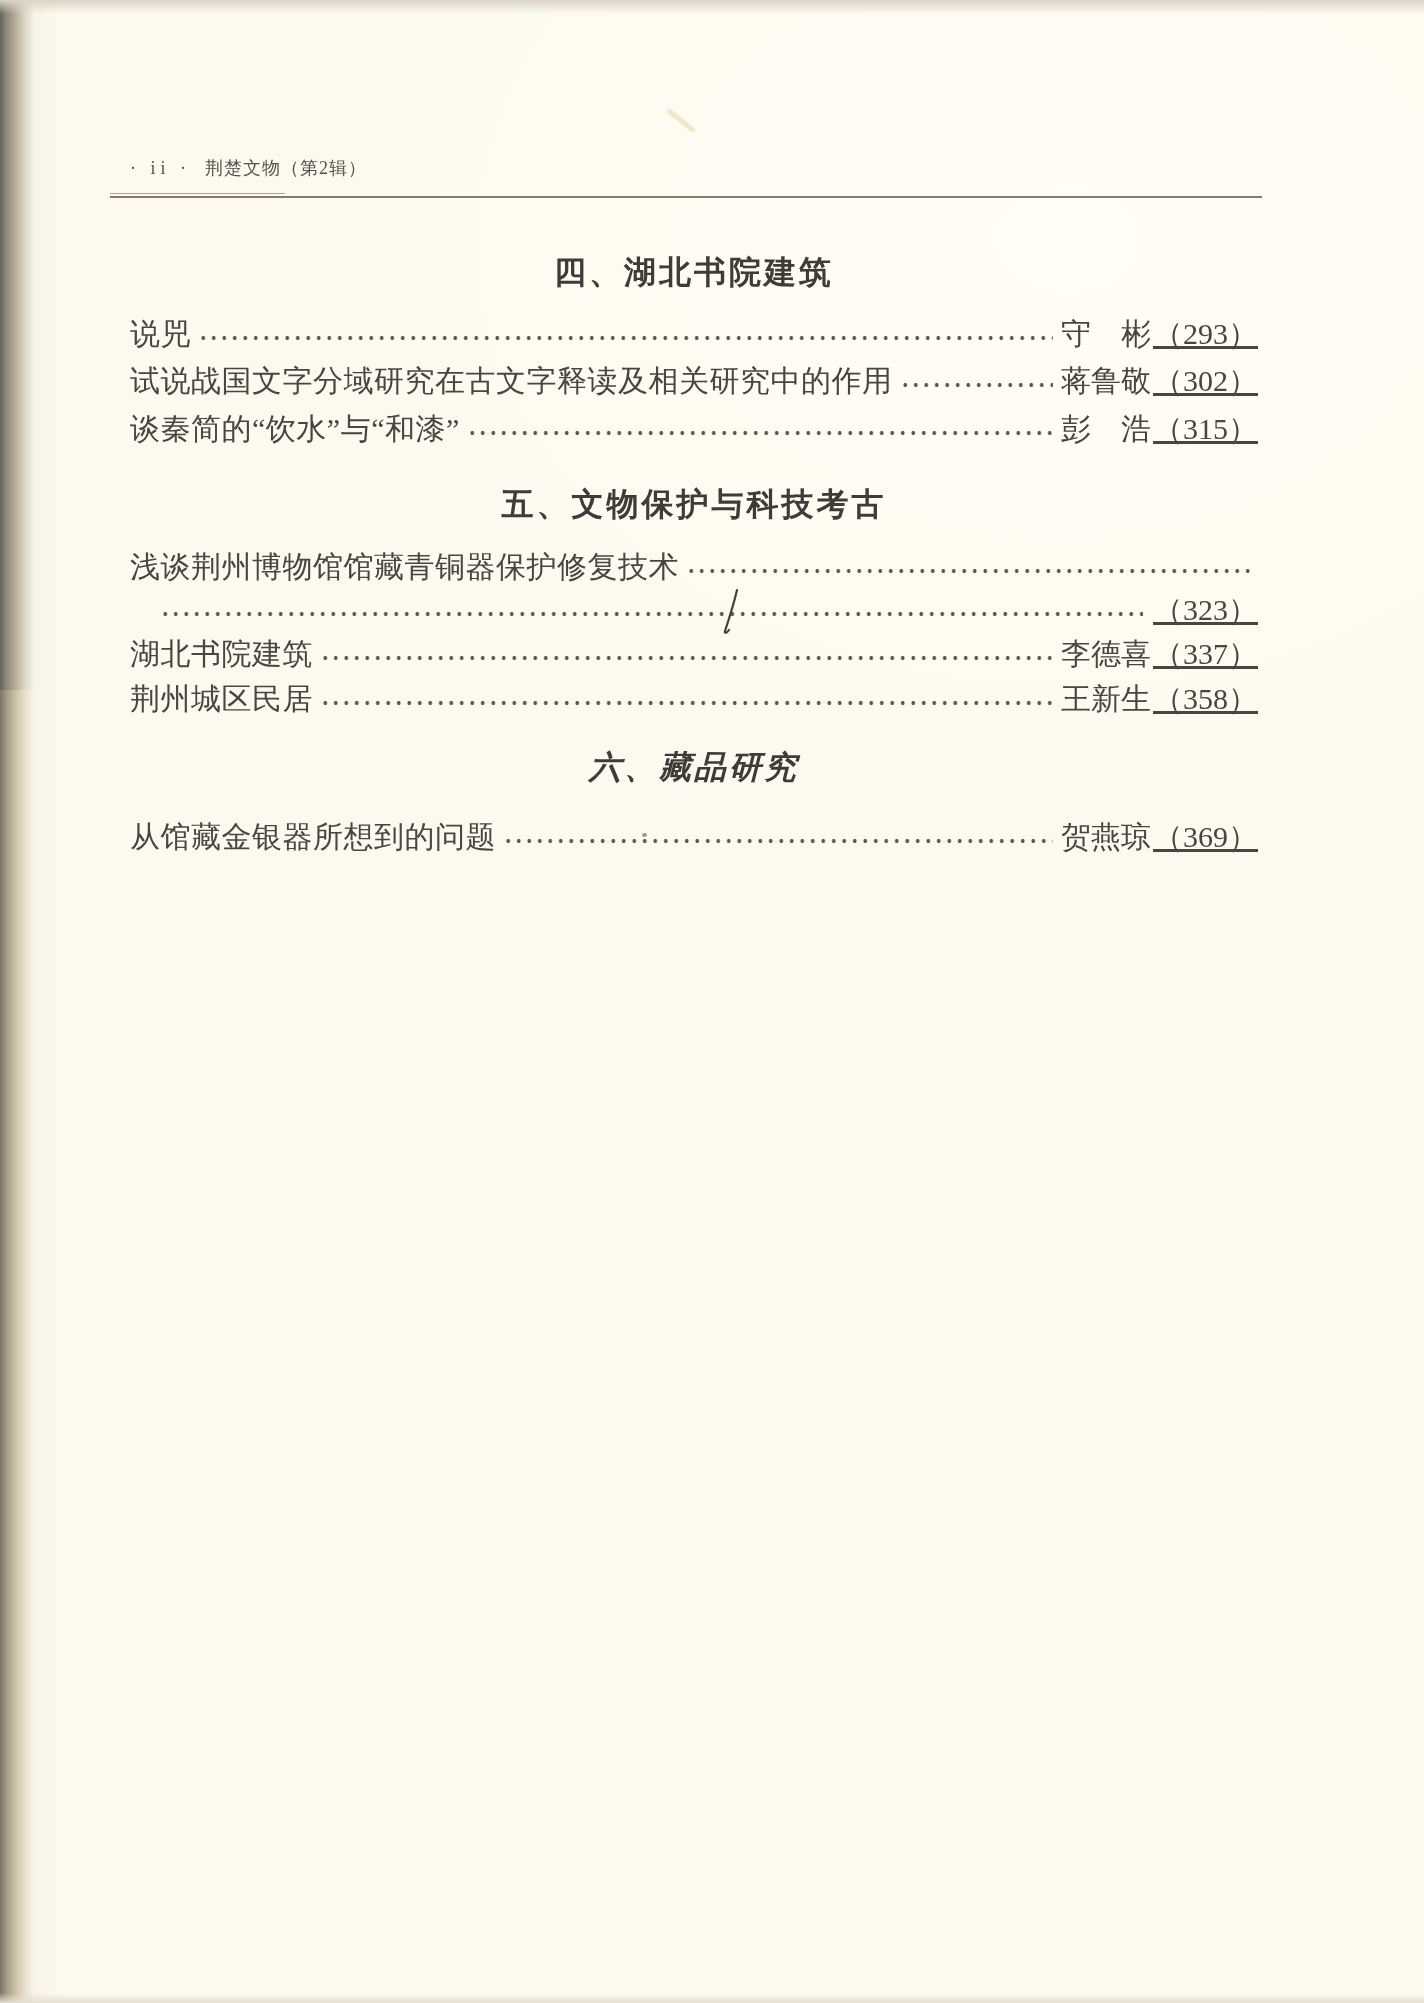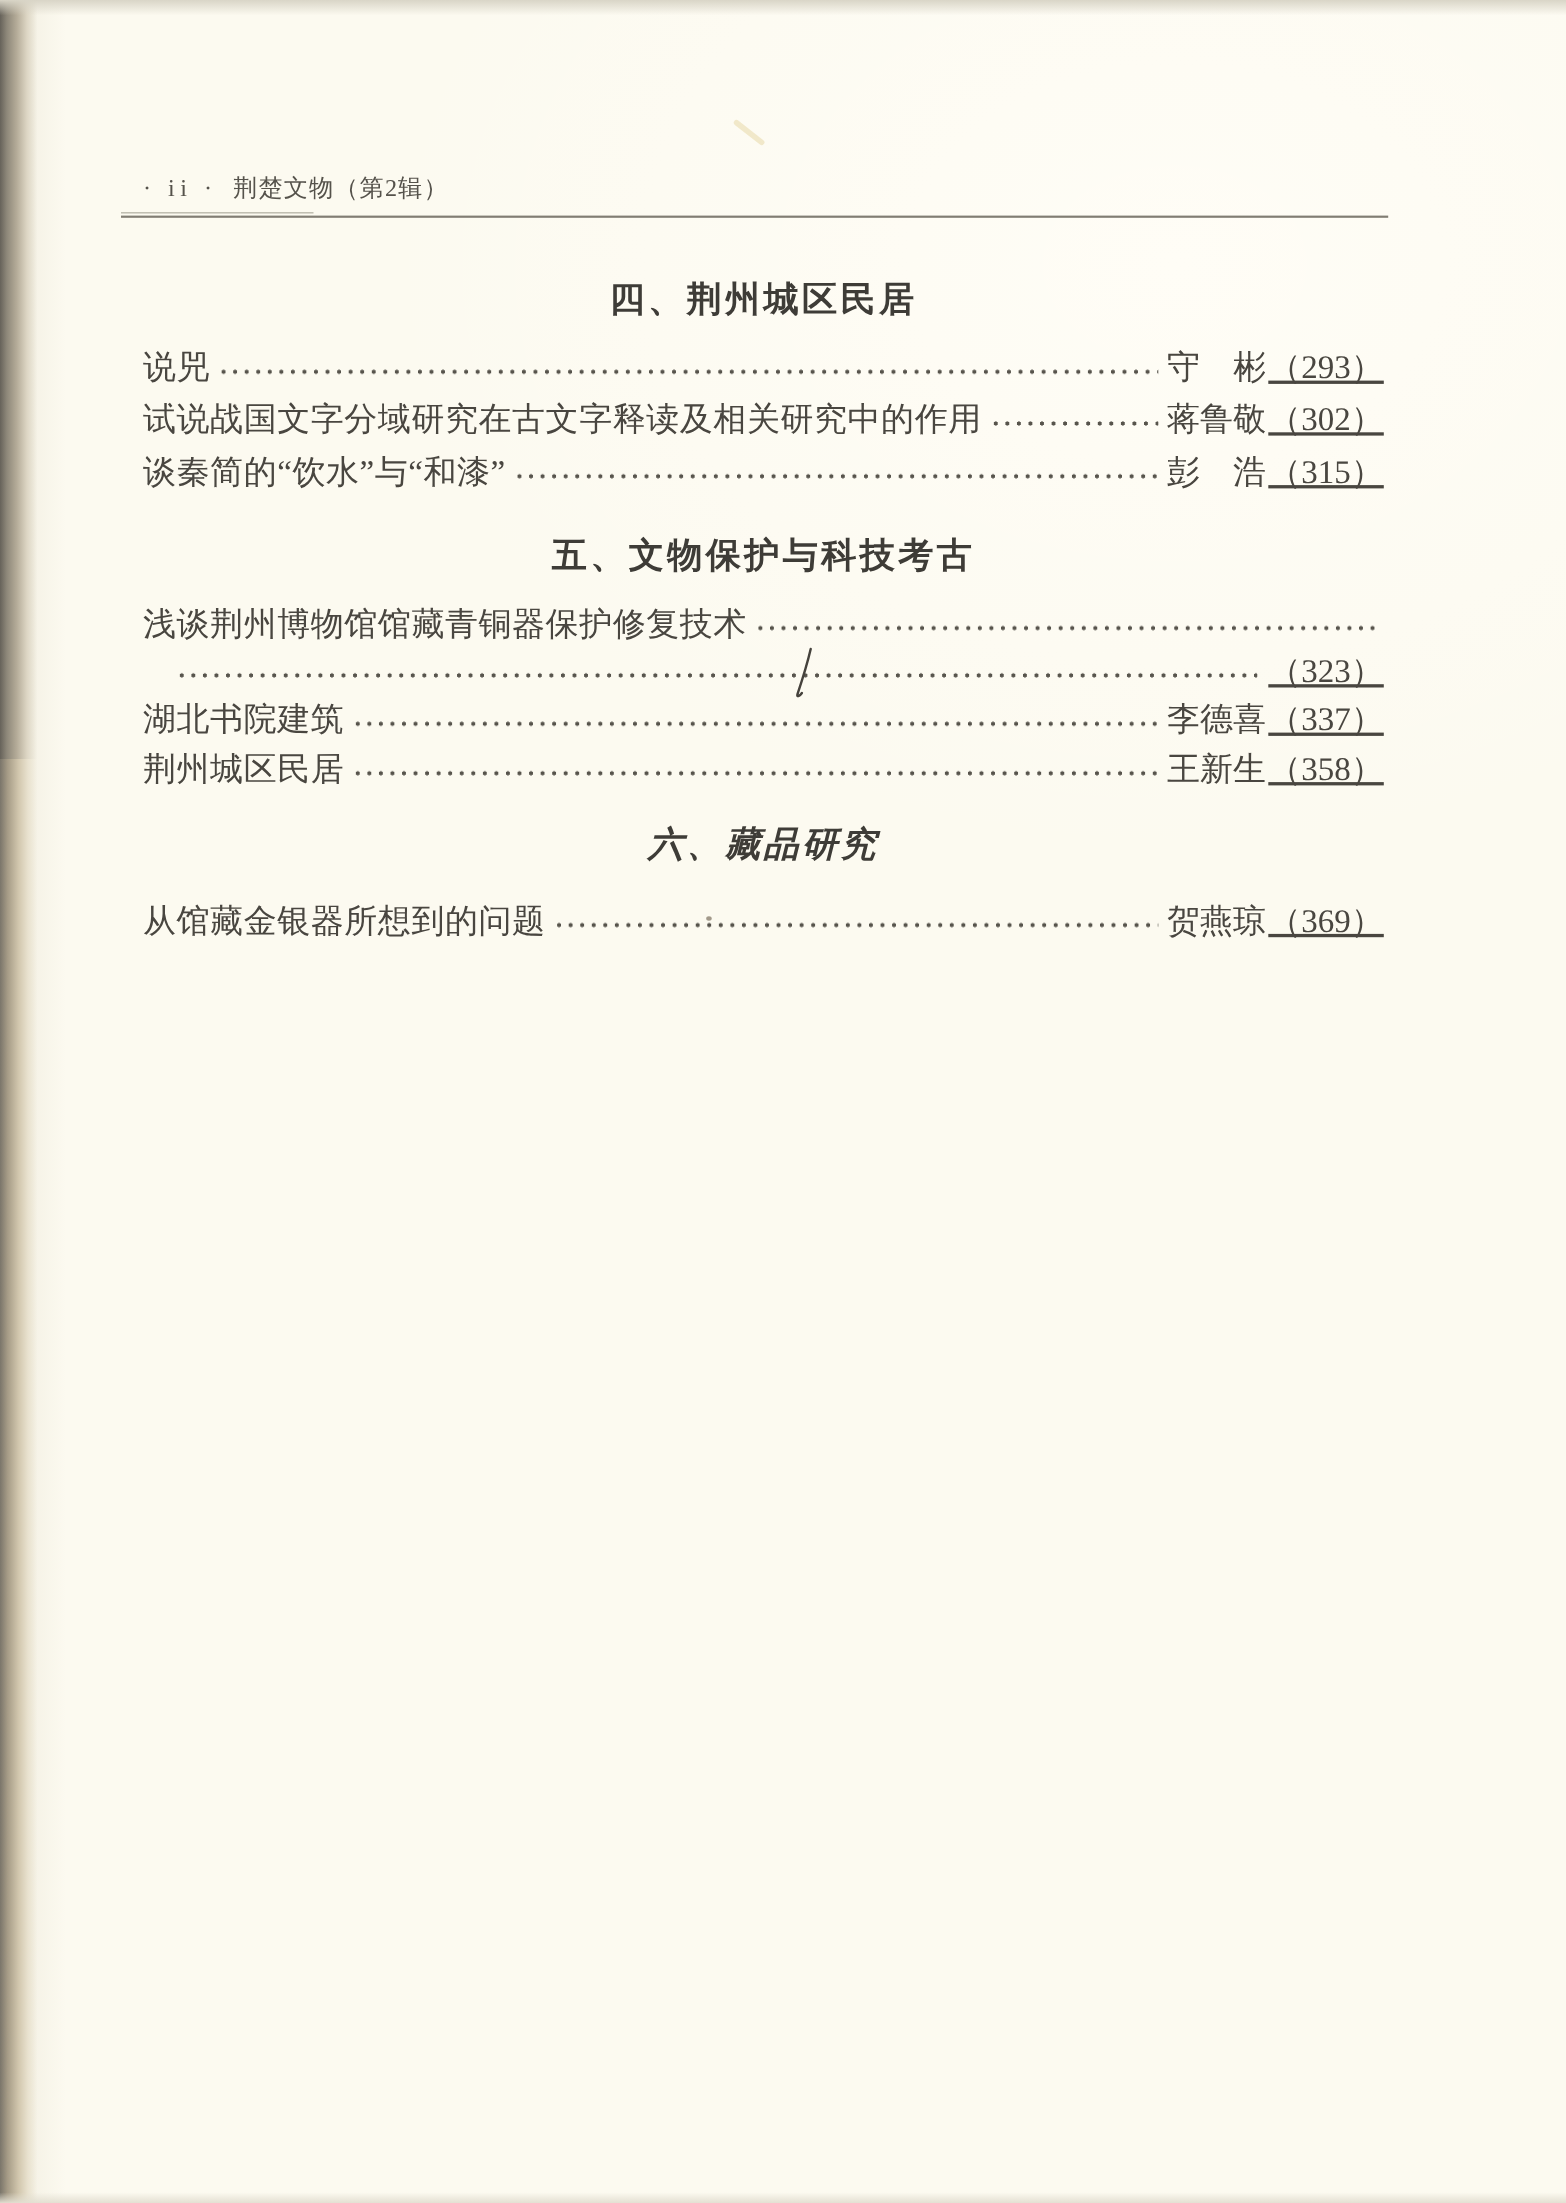"· ii ·" .running-header { font-size: 22px -> 18px }
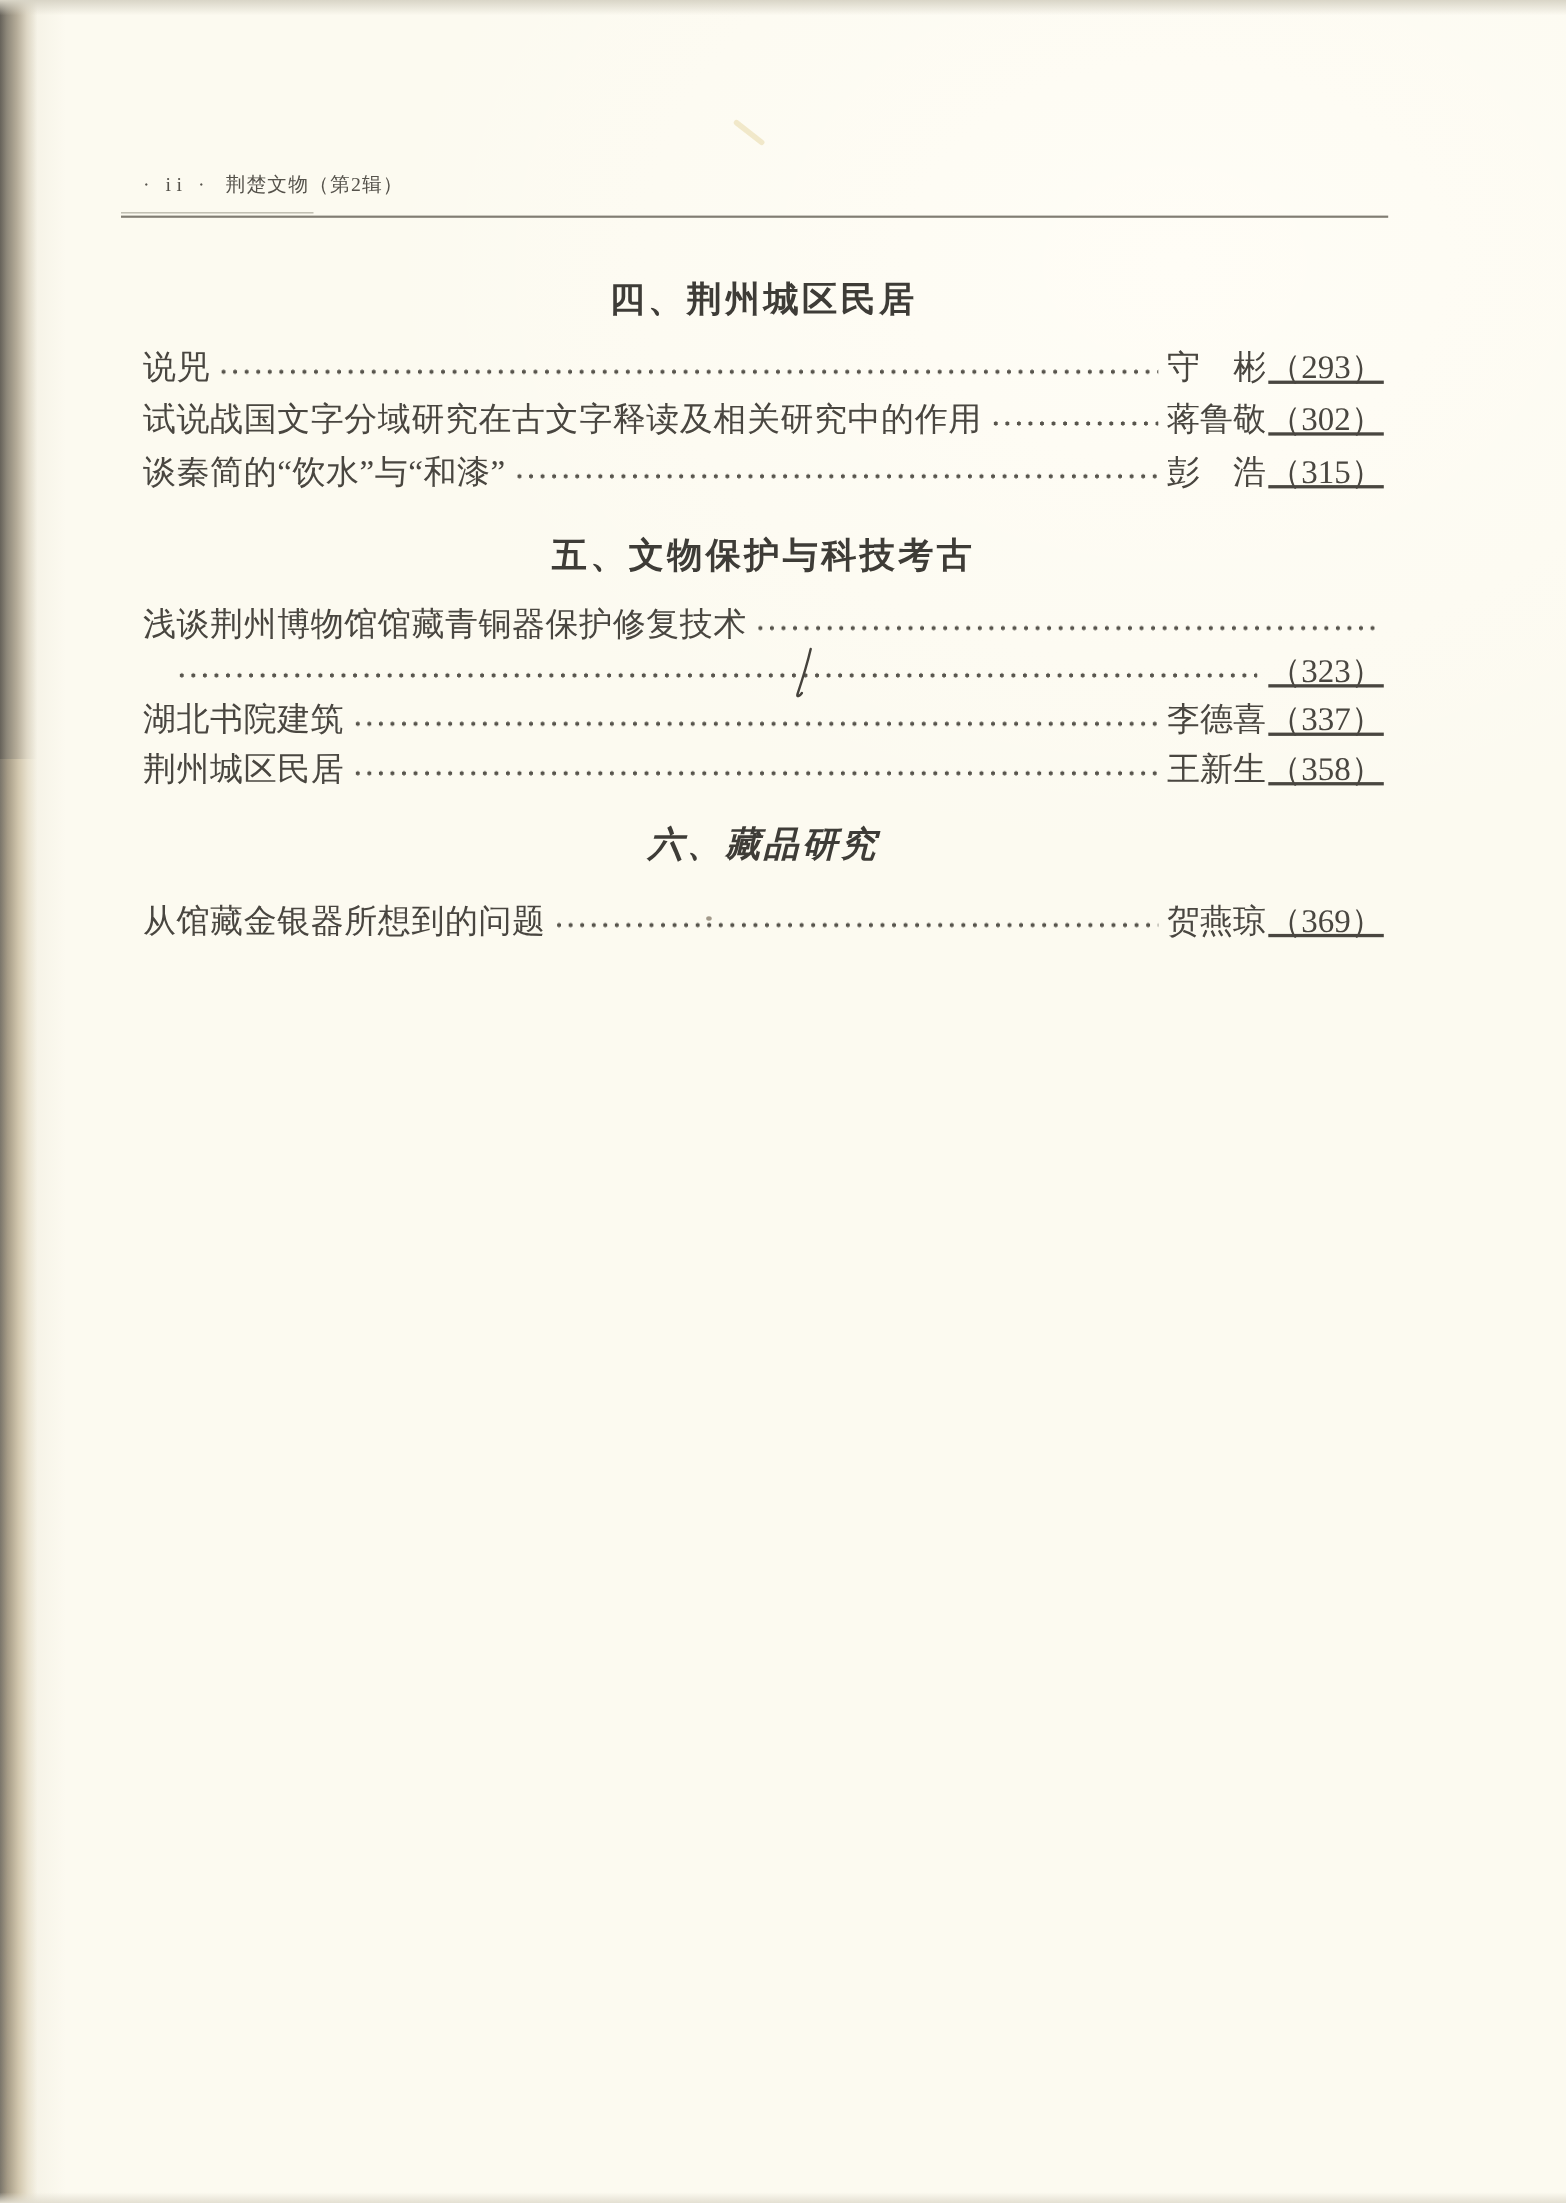"四、荆州城区民居" h2.section-heading { text: 荆州城区民居 -> 湖北书院建筑 }
